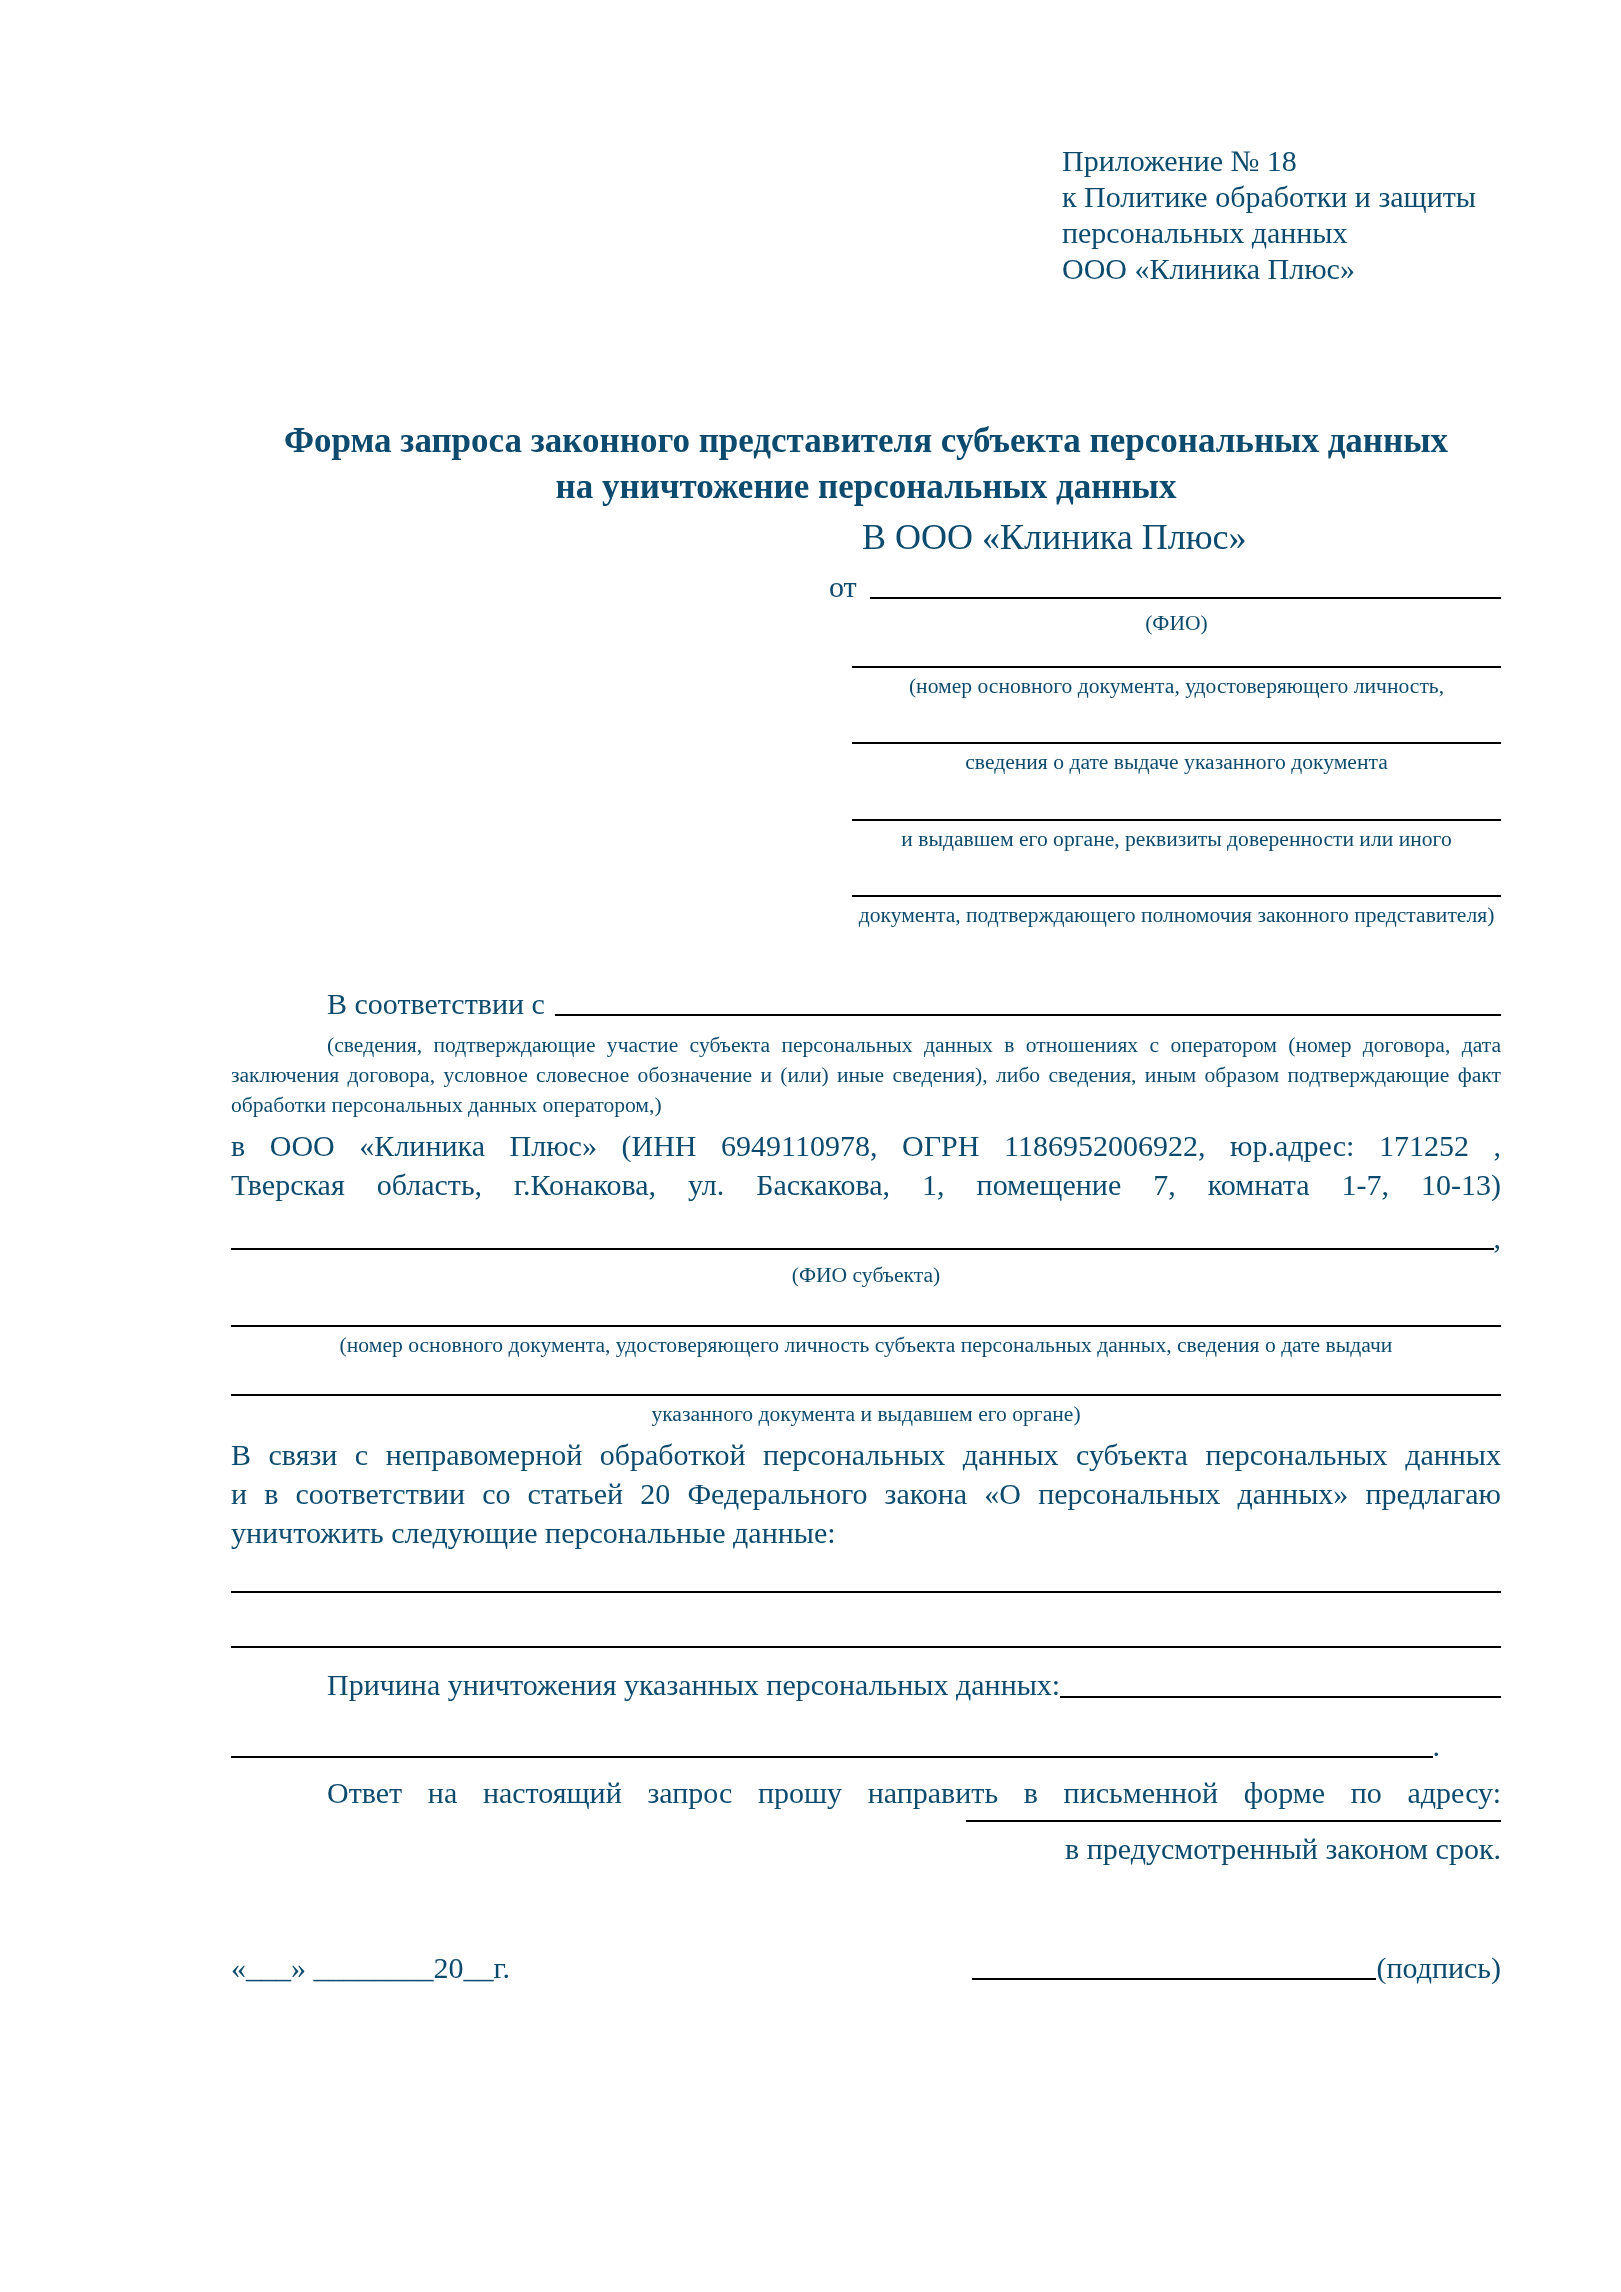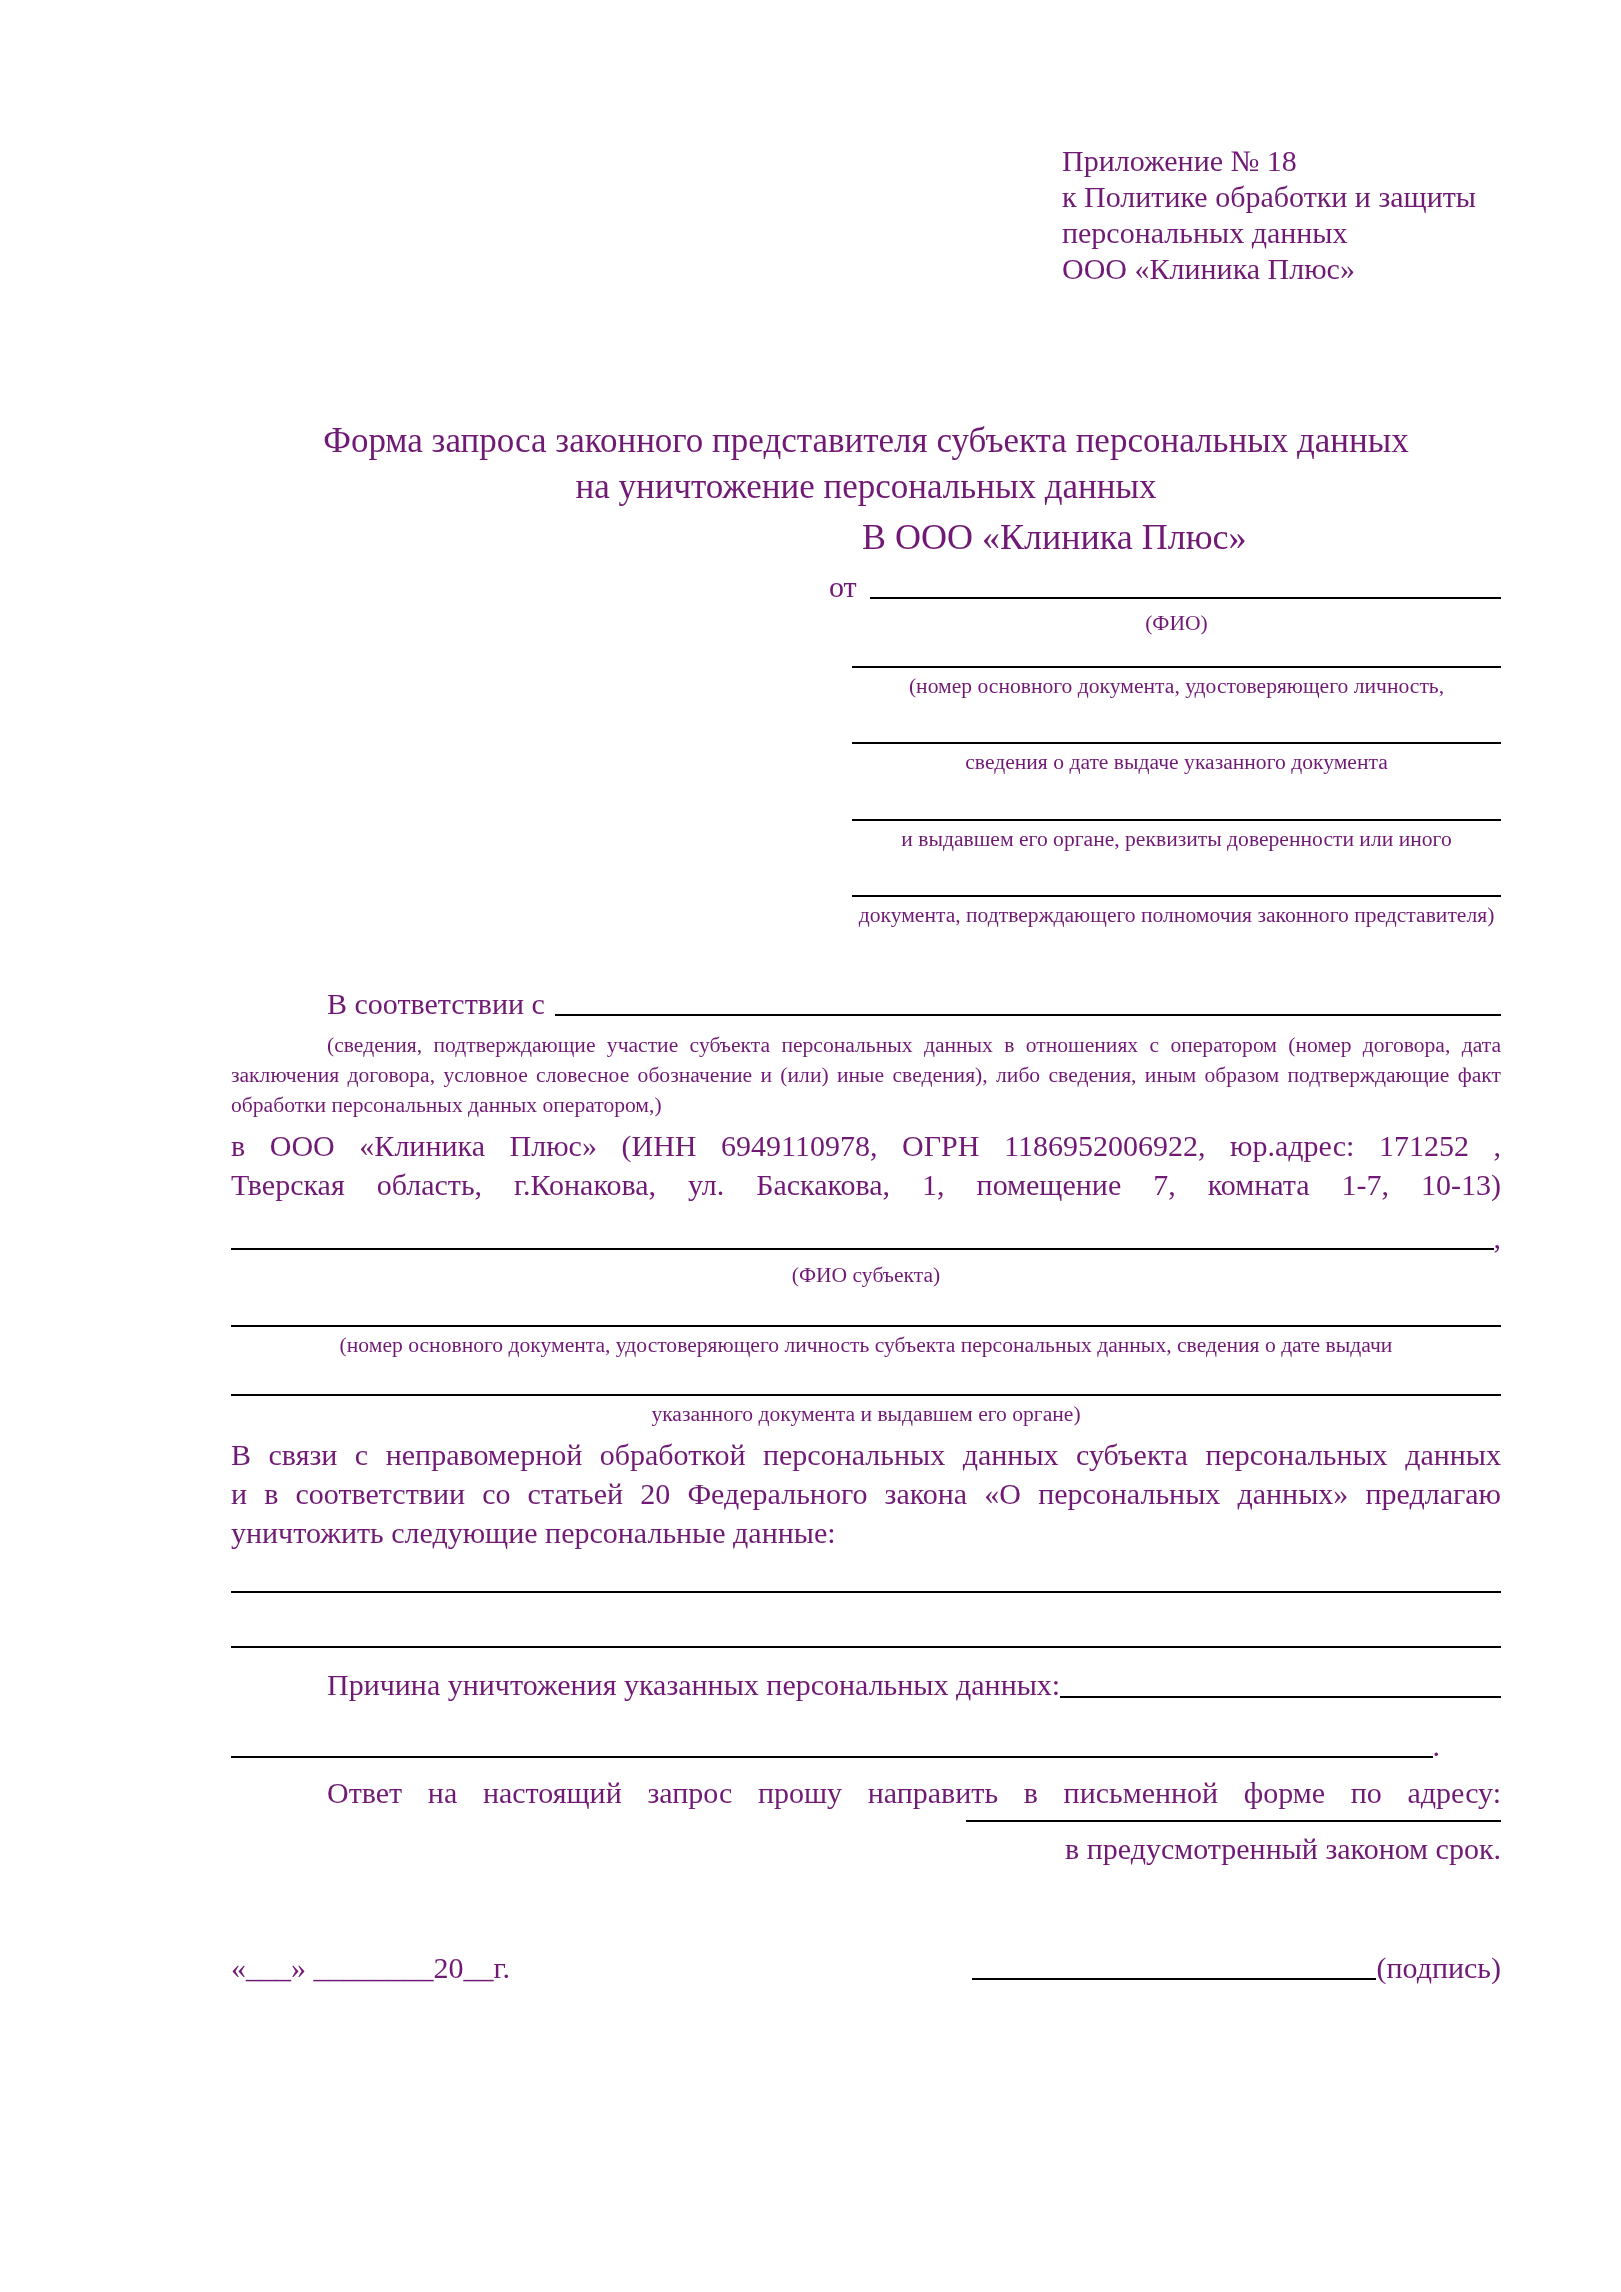"Приложение № 18" .page { color: #701a75 -> #0c4a6e }
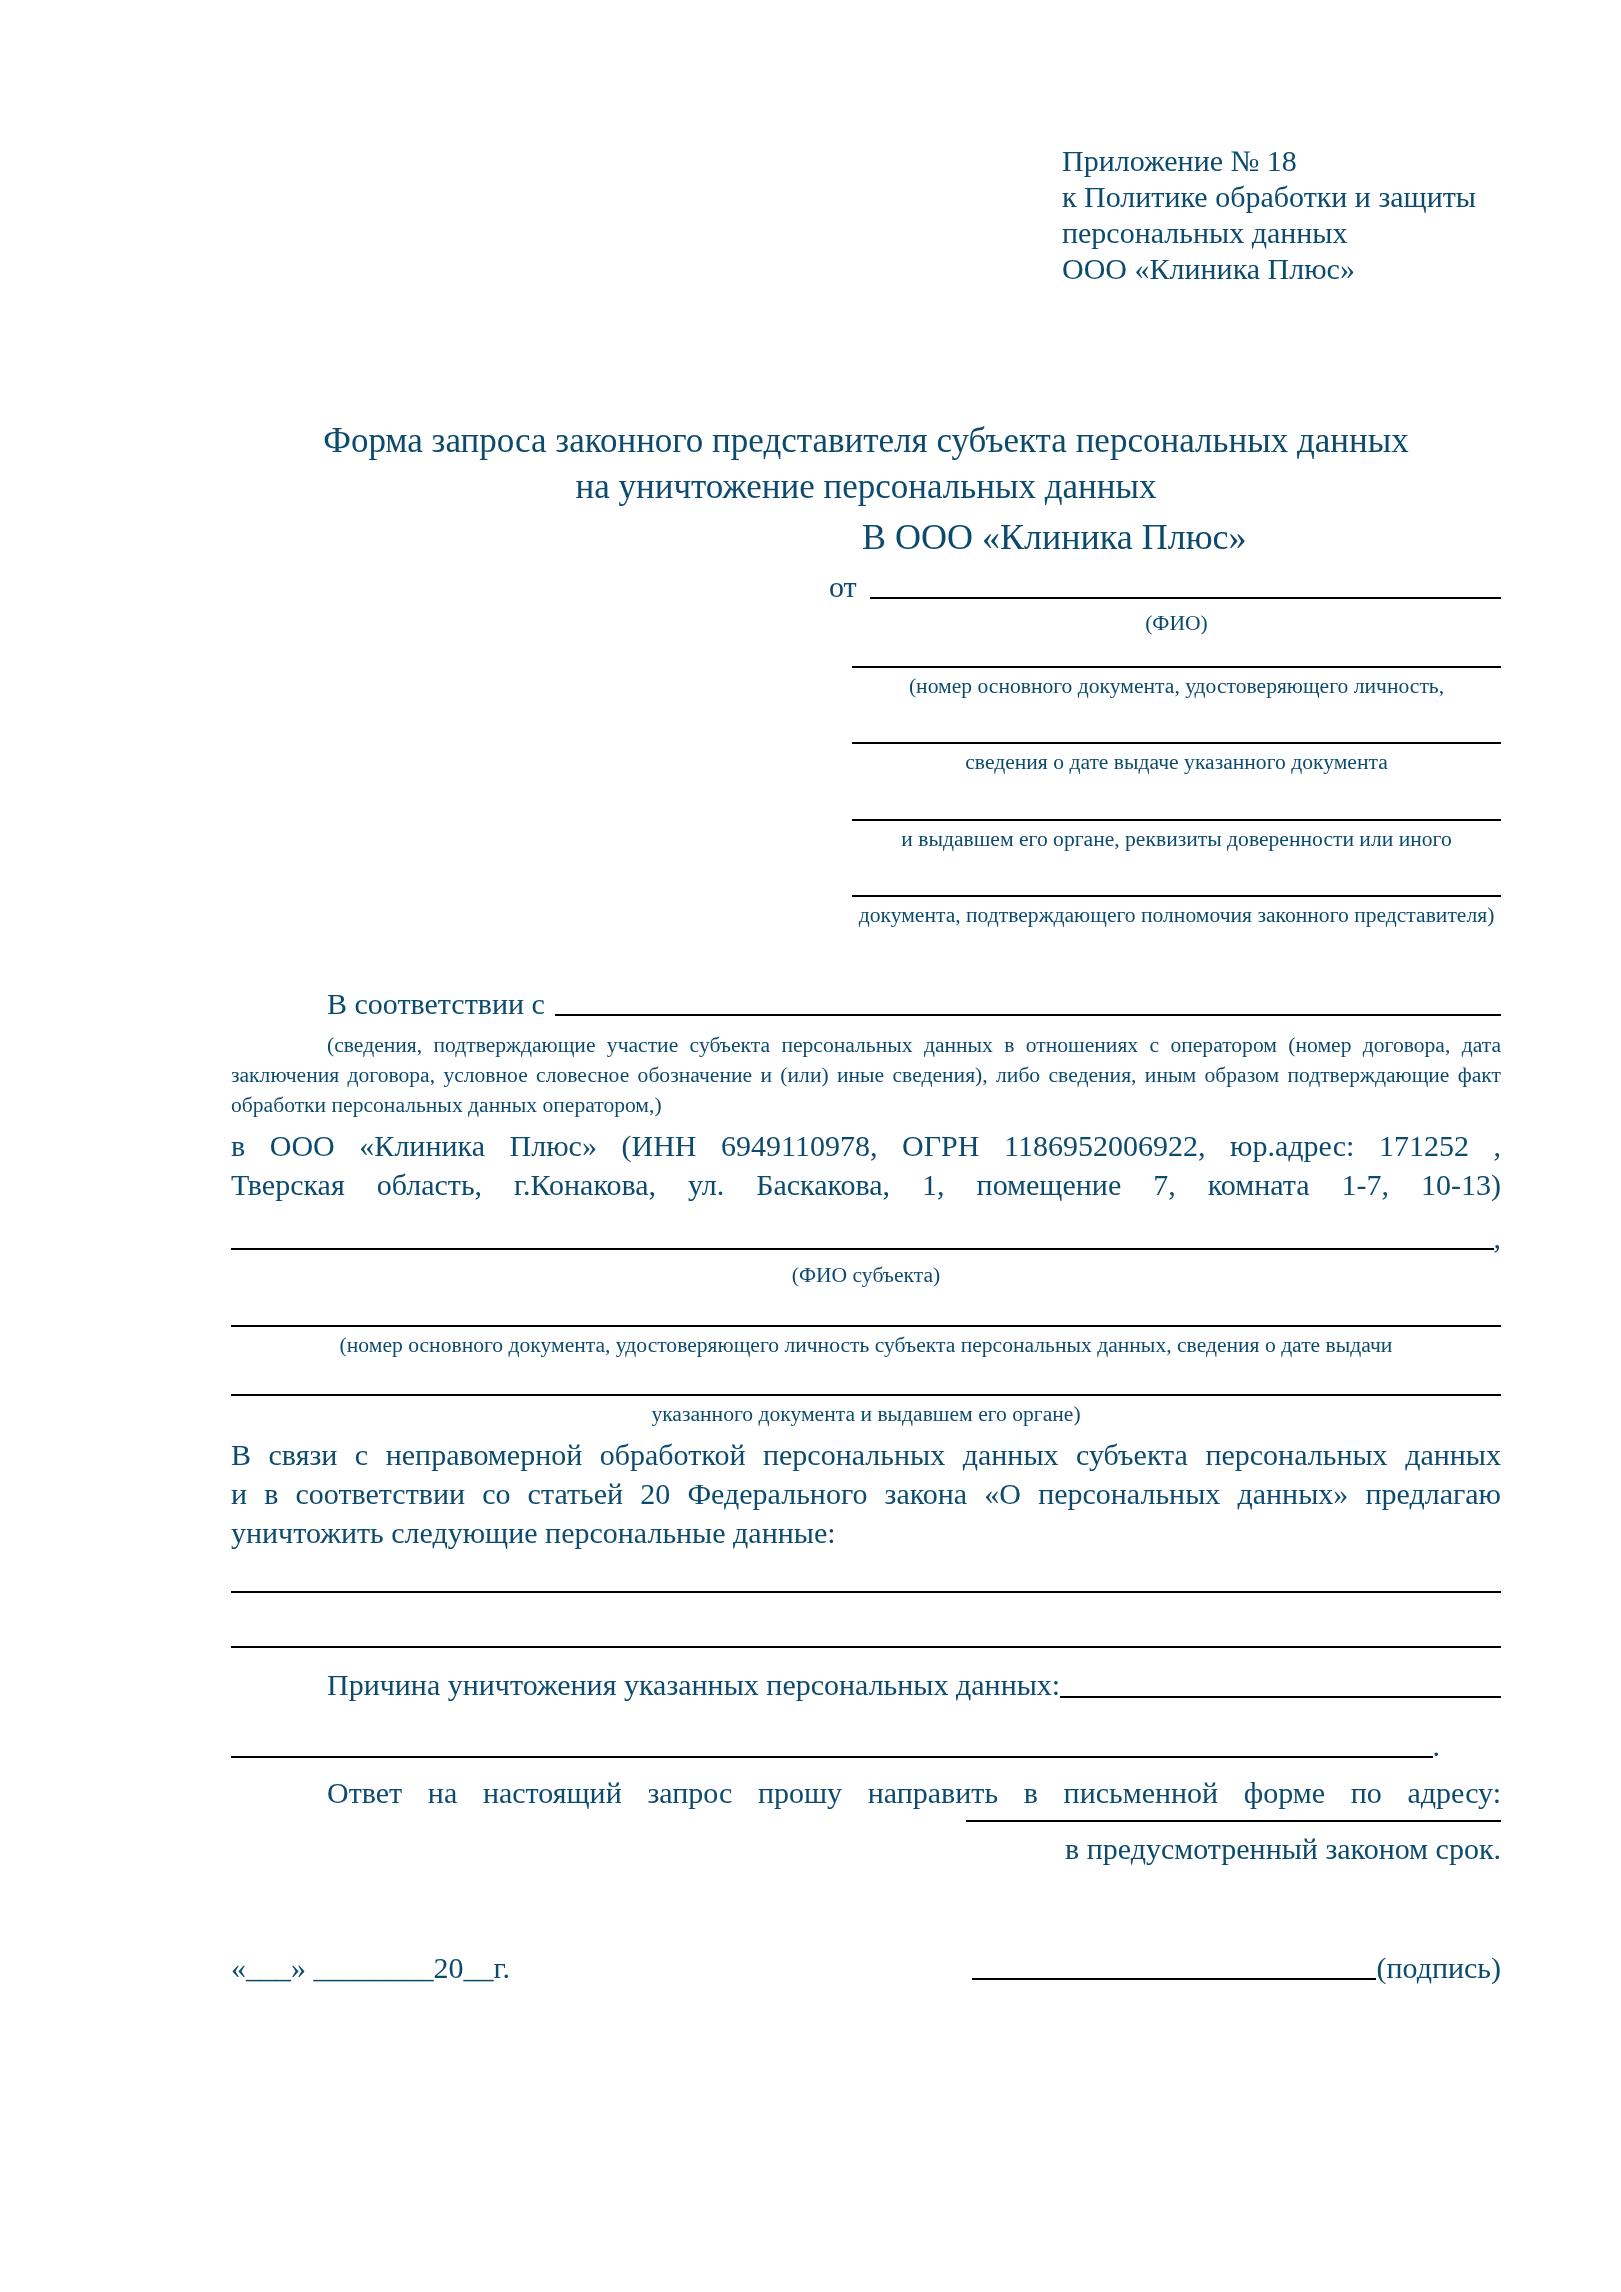"Форма запроса законного представителя" .title { font-weight: normal -> bold }
